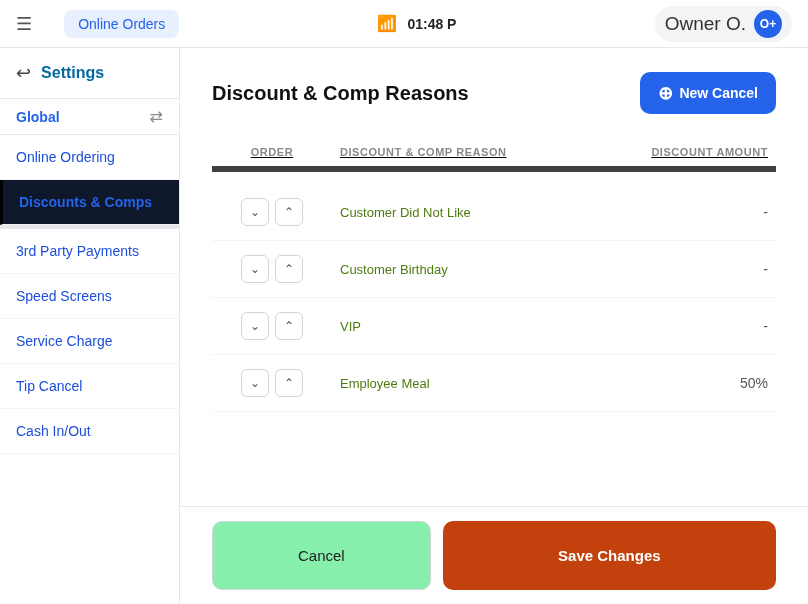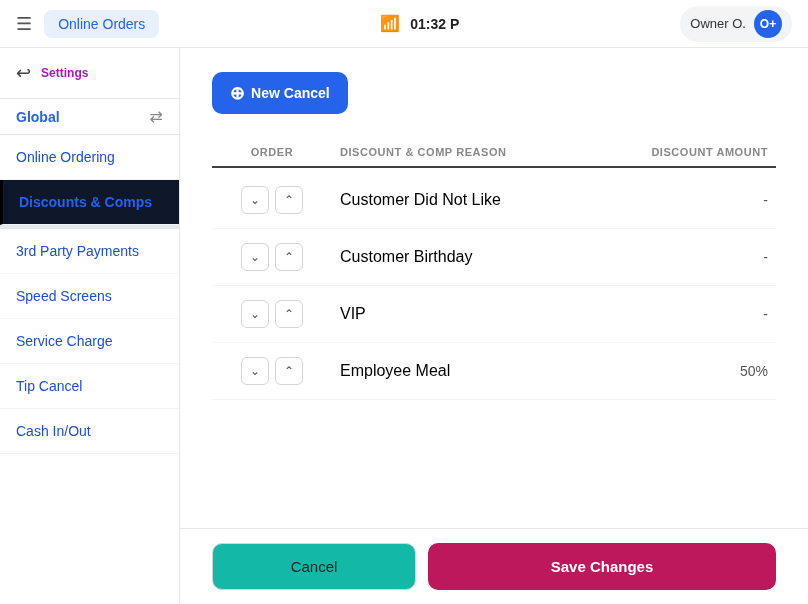"Online Orders" .online-orders-btn { margin-left: none -> 20px }
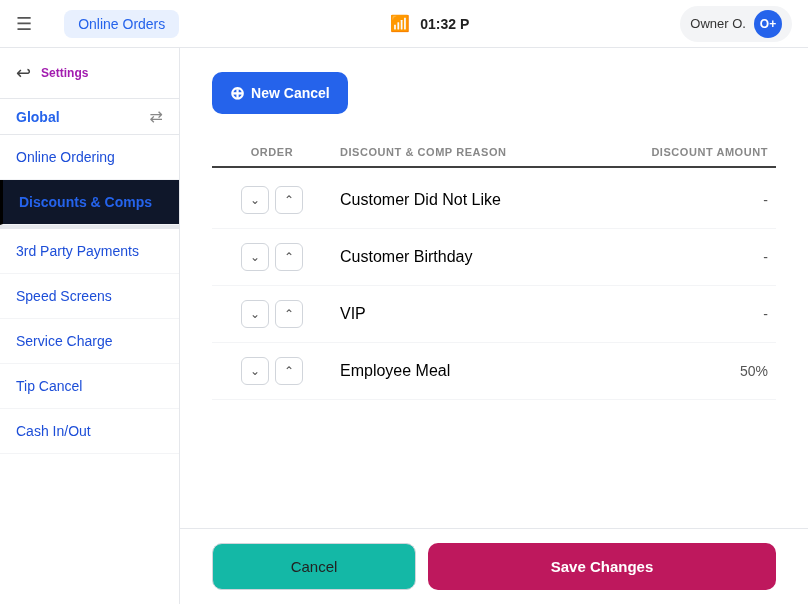"01:32 P" span.time { text: 01:32 -> 01:48 }
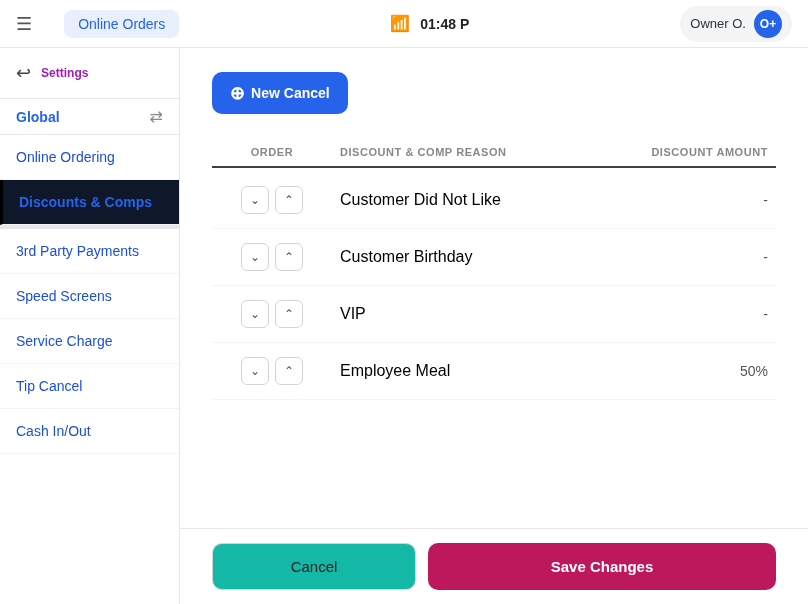"Owner O." .owner-name { font-size: 13px -> 19px }
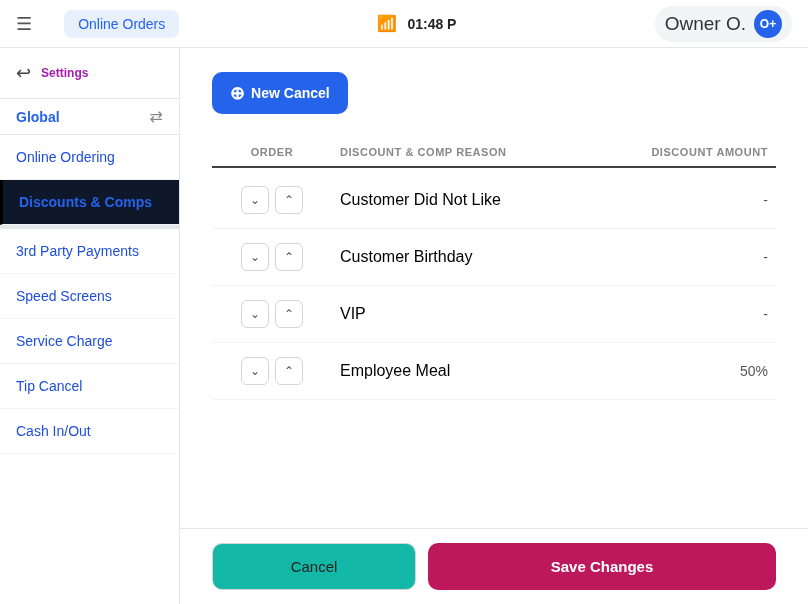"Settings" .sidebar-title { color: #a21caf -> #0369a1; font-size: 12px -> 16px }
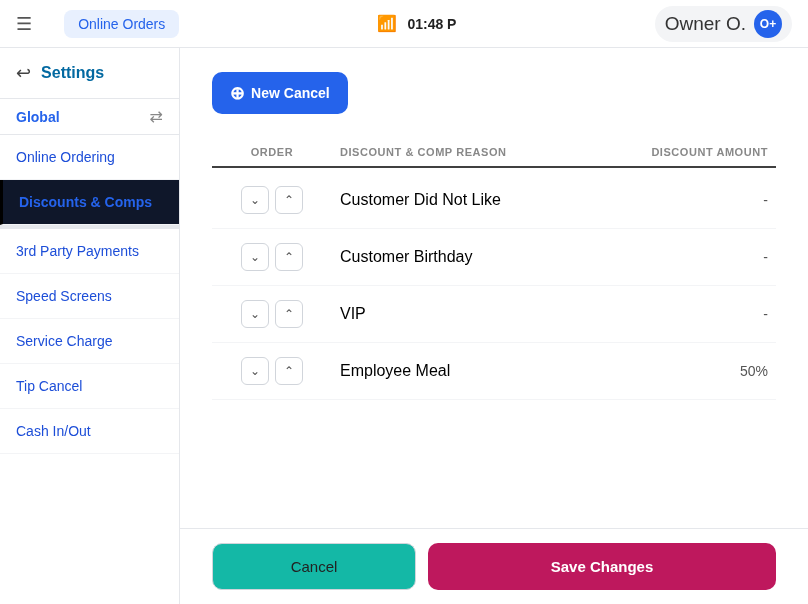"Discount & Comp Reasons" h1.content-title { html: none -> <h1>Discount &amp; Comp Reasons</h1> }
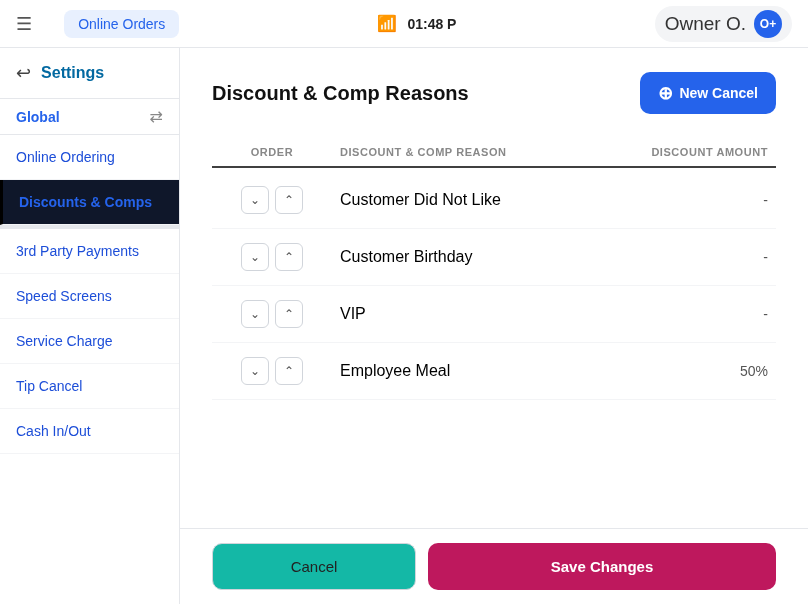"ORDER" .table-header { border-bottom: 2px solid #404040 -> 6px solid #404040; margin-bottom: 4px -> 12px; text-decoration: none -> underline }
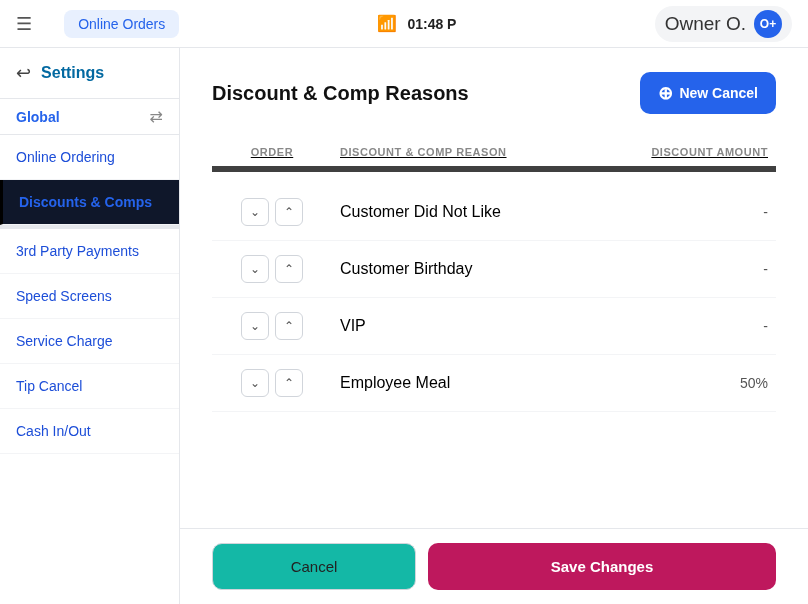"Customer Did Not Like" .reason-name { color: #000000 -> #4d7c0f; font-size: 16px -> 13px }
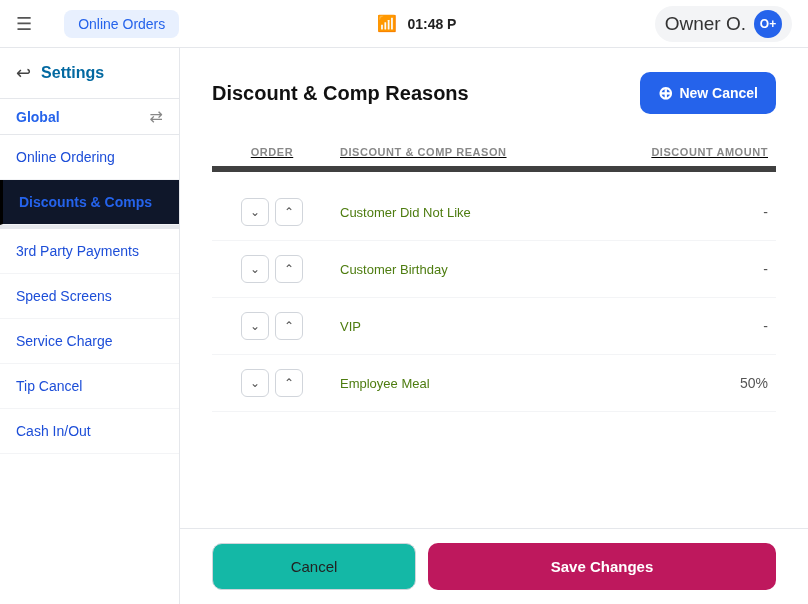"Cancel" .cancel-btn { background: #14b8a6 -> #86efac; padding: 14px -> 25px }
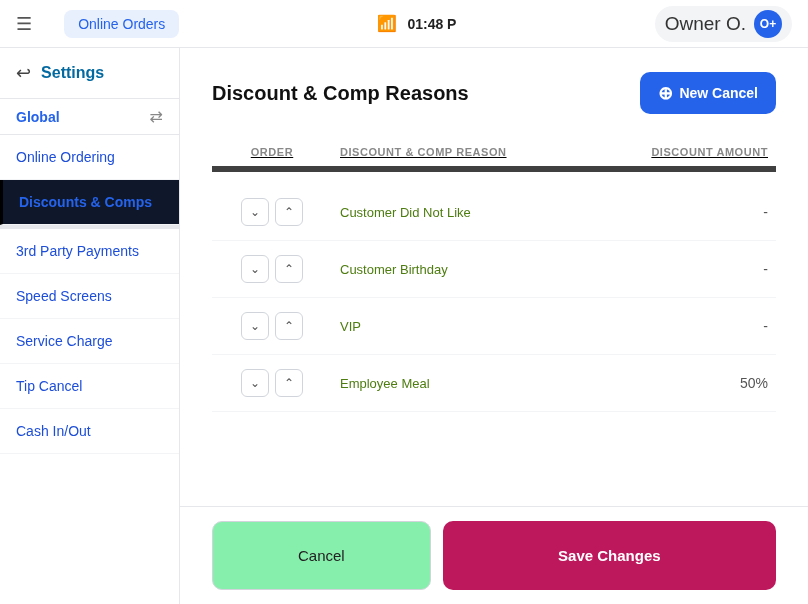"Save Changes" .save-btn { background: #be185d -> #c2410c }
